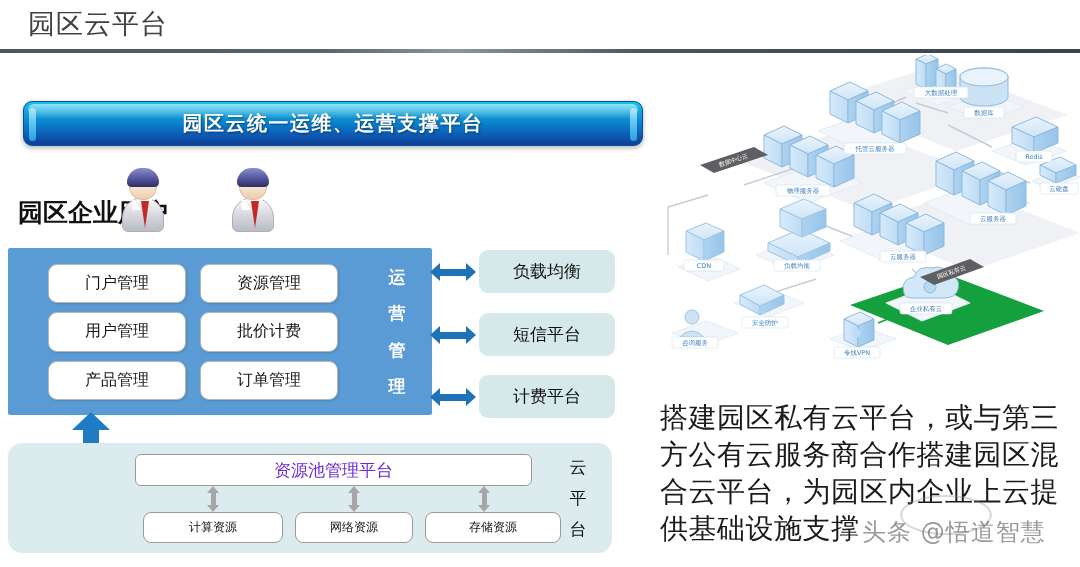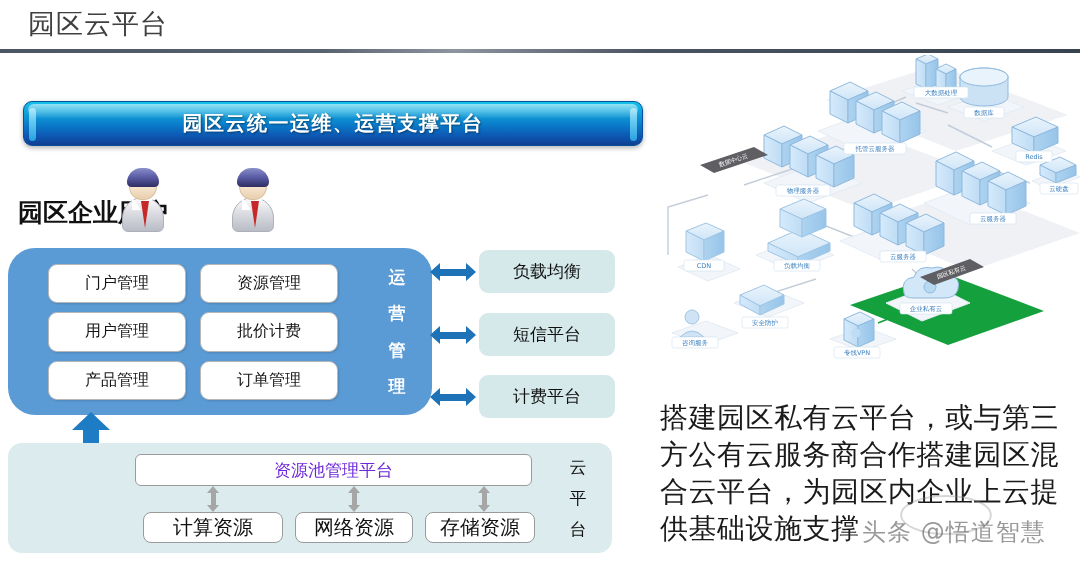"门户管理" .ops-panel { border-radius: 27px -> 2px }
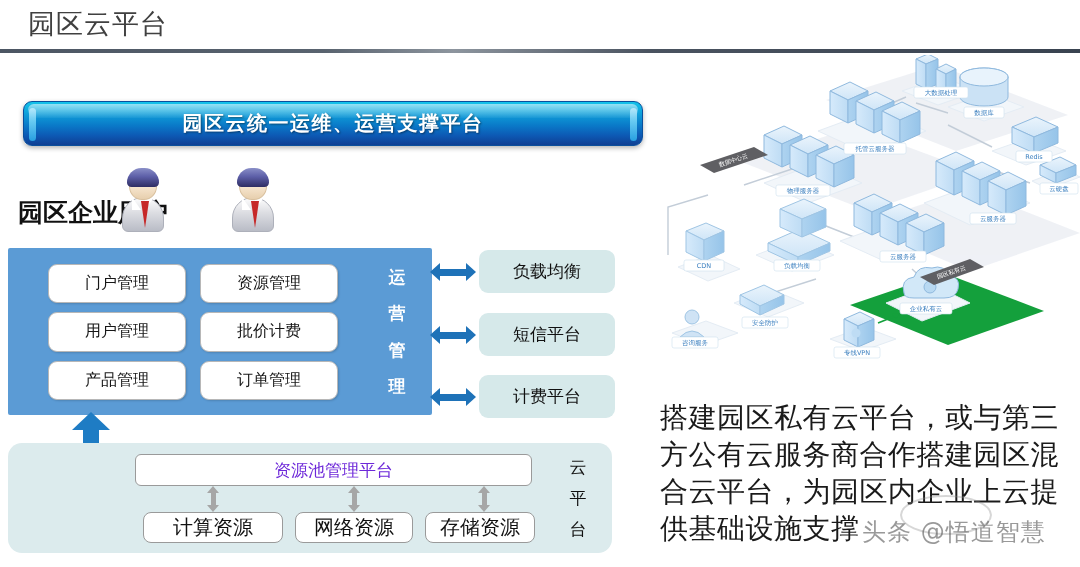"计算资源" .res-box { font-size: 20px -> 12px }
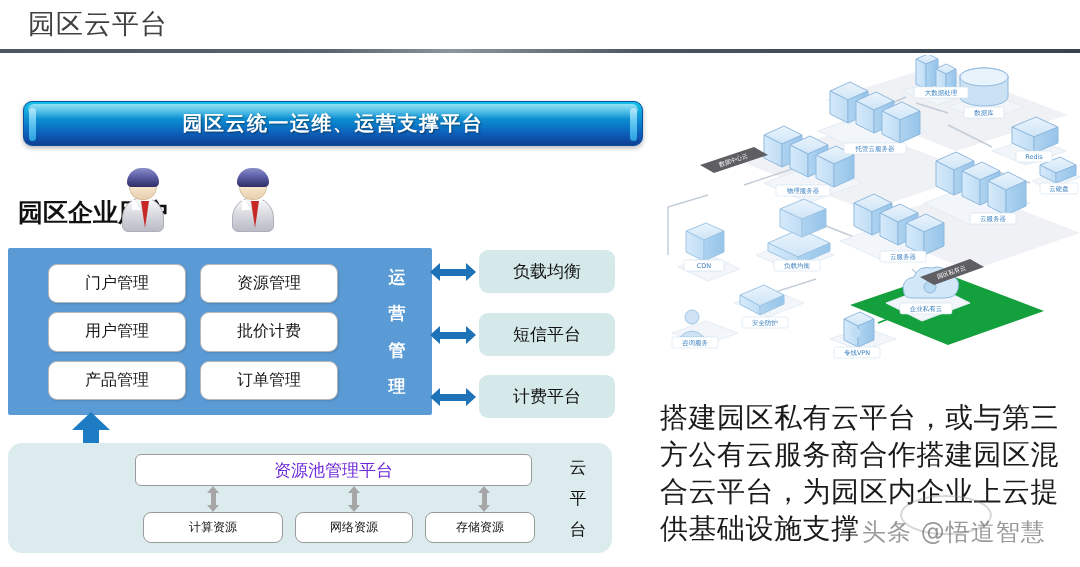"存储资源" .res-3 { width: 110px -> 136px }
